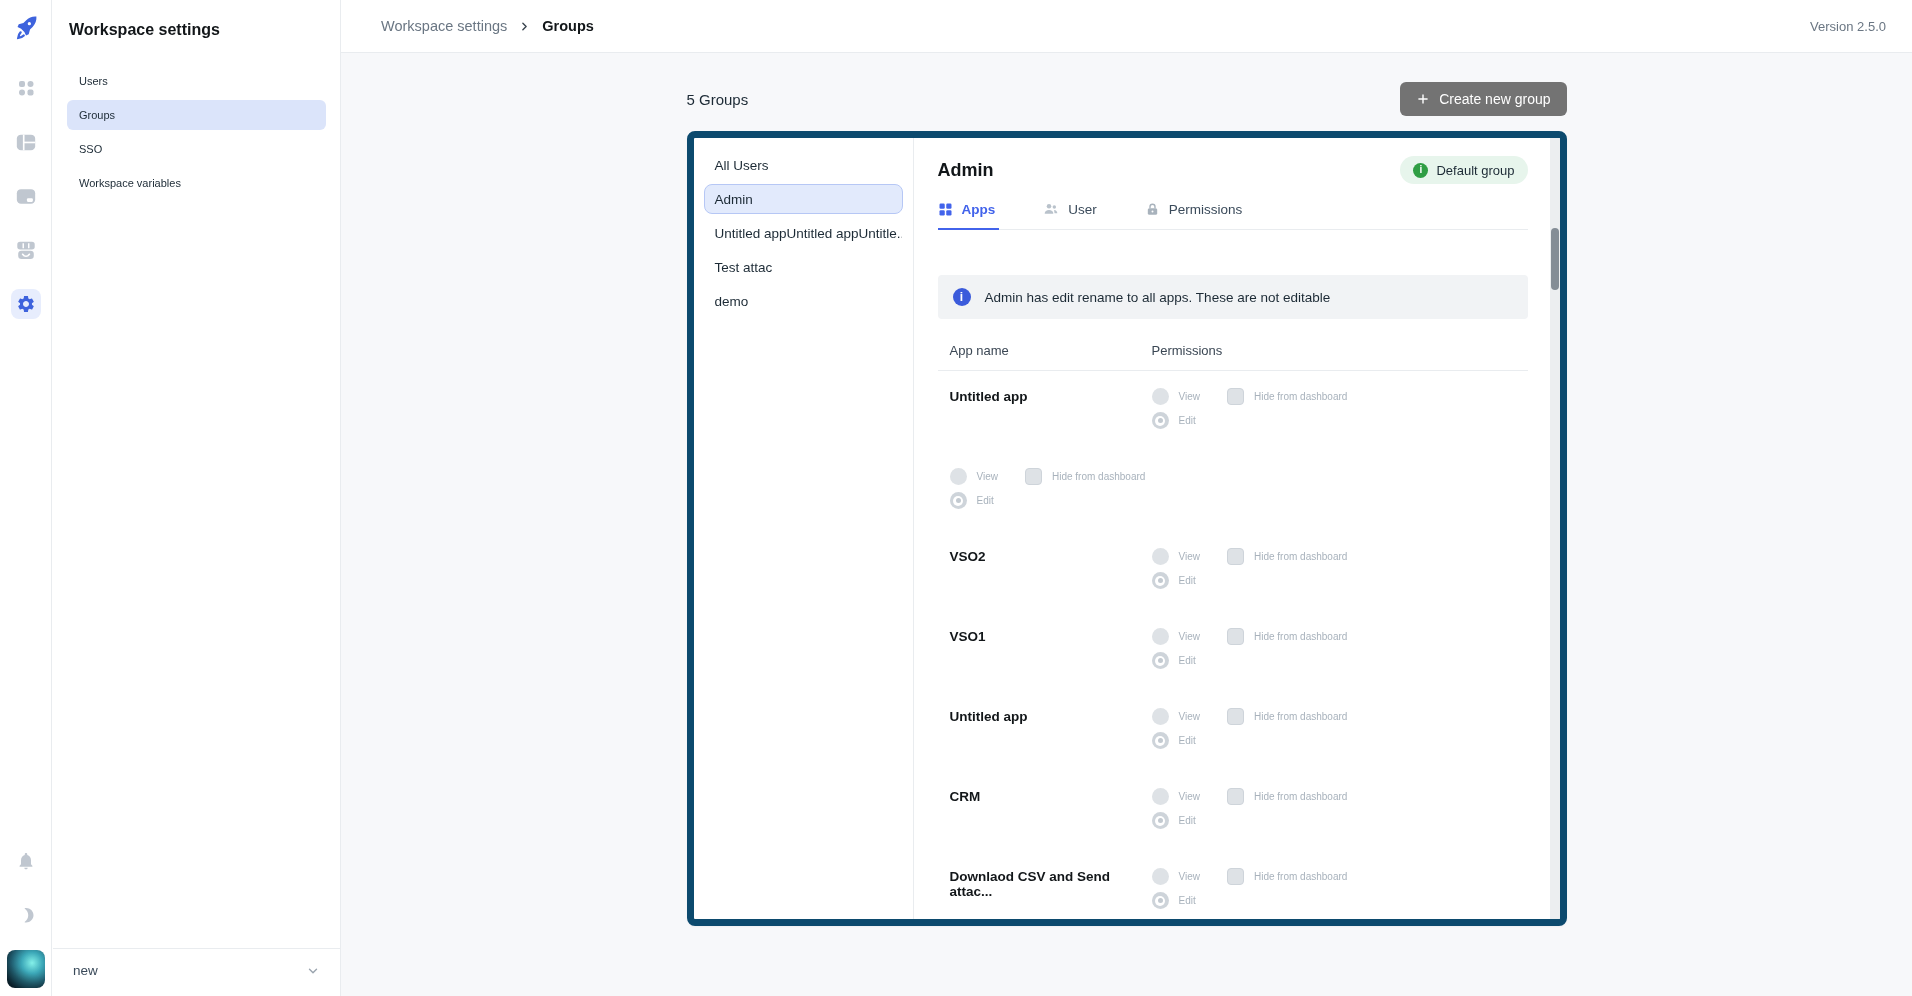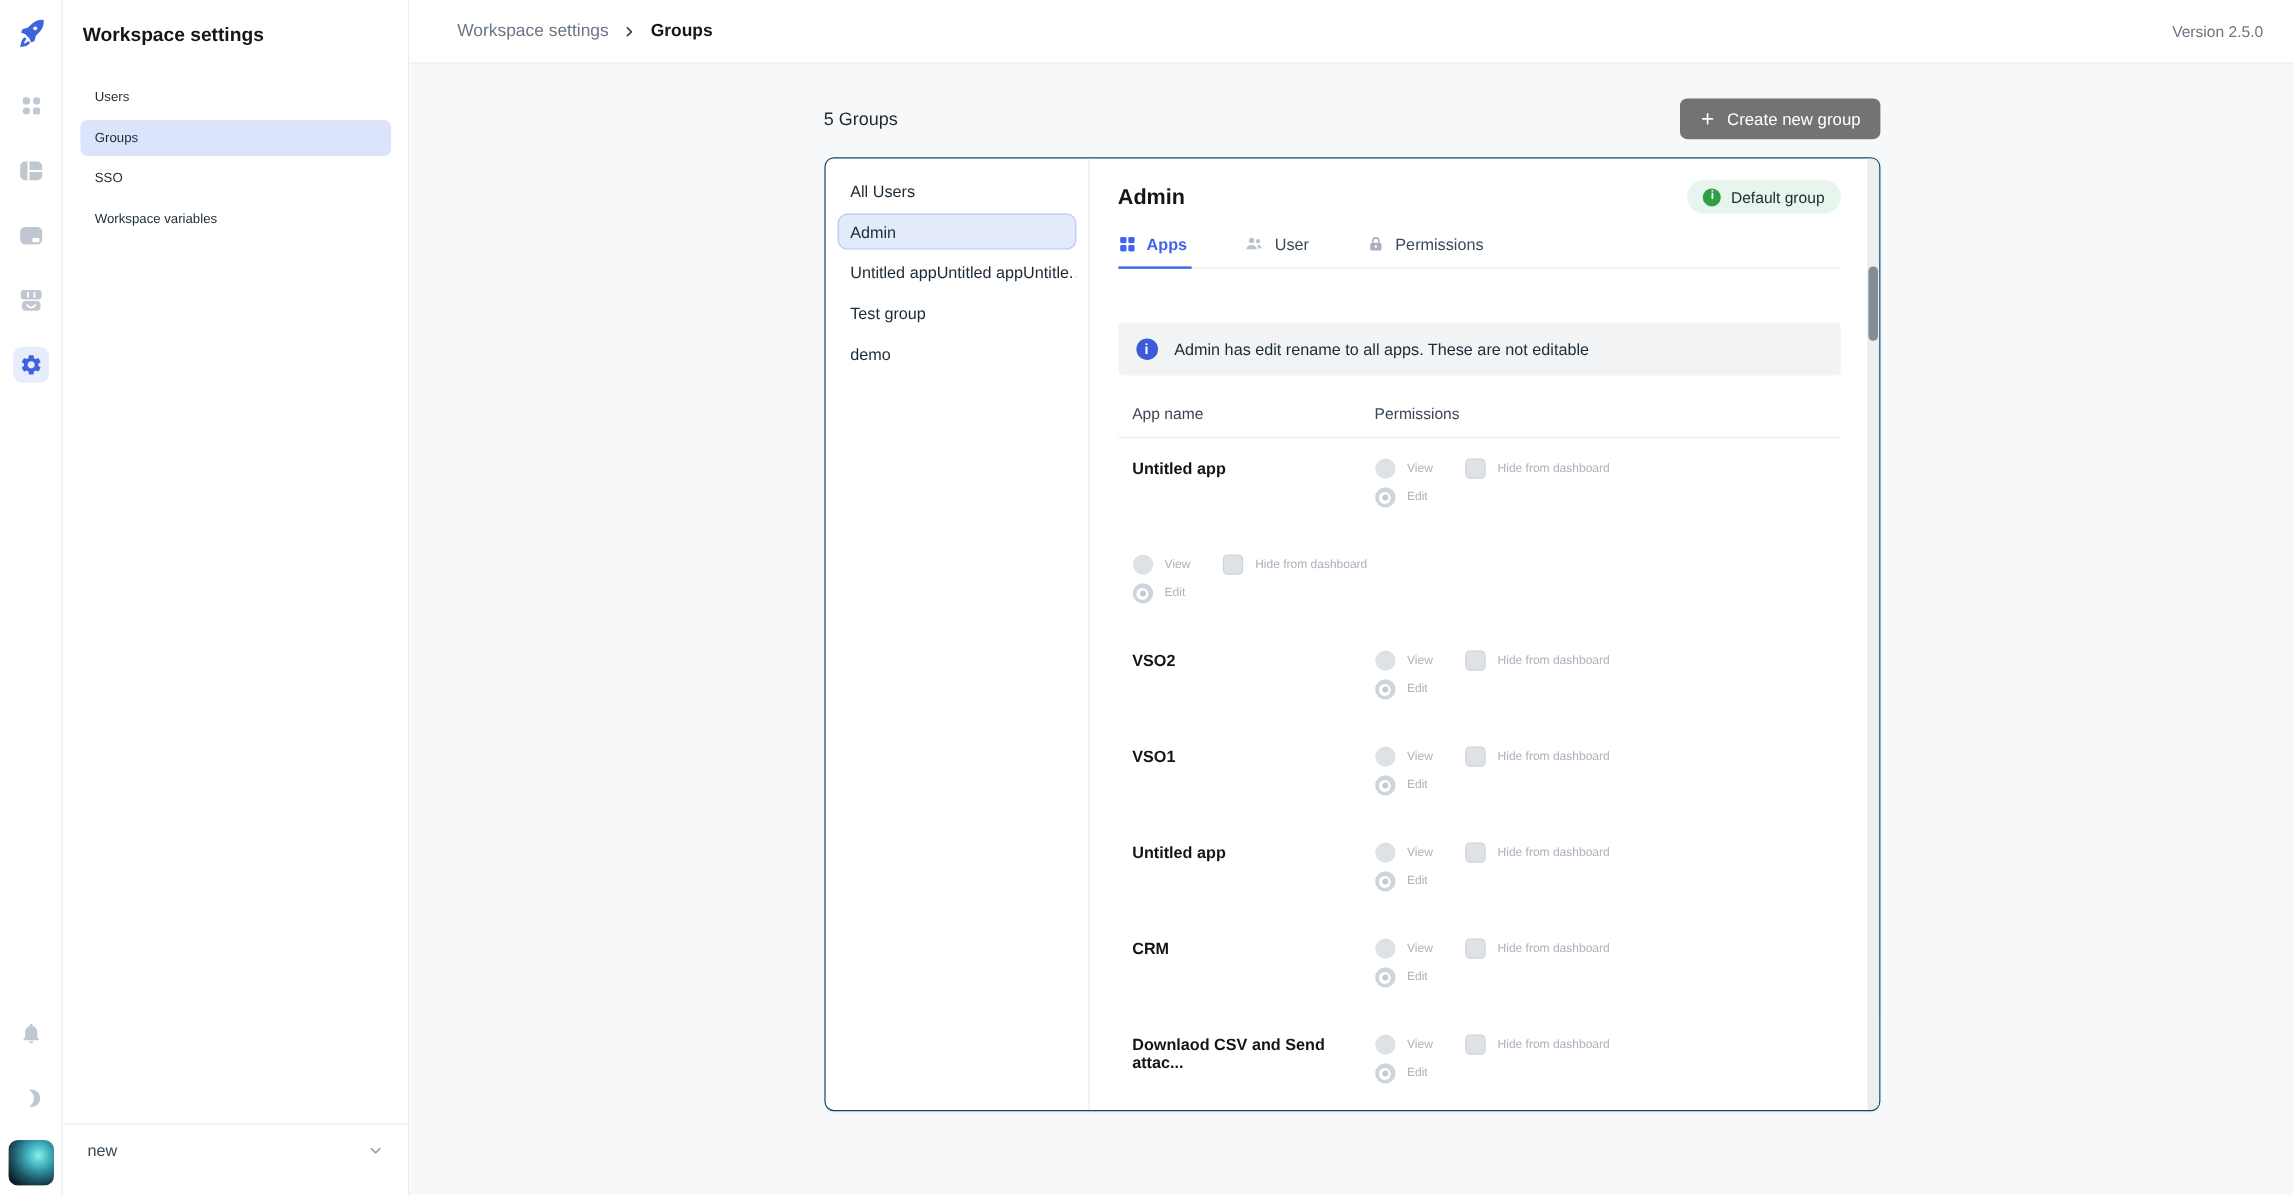"All Users" .card { border: 1px solid #0c4a6e -> 7px solid #0c4a6e }
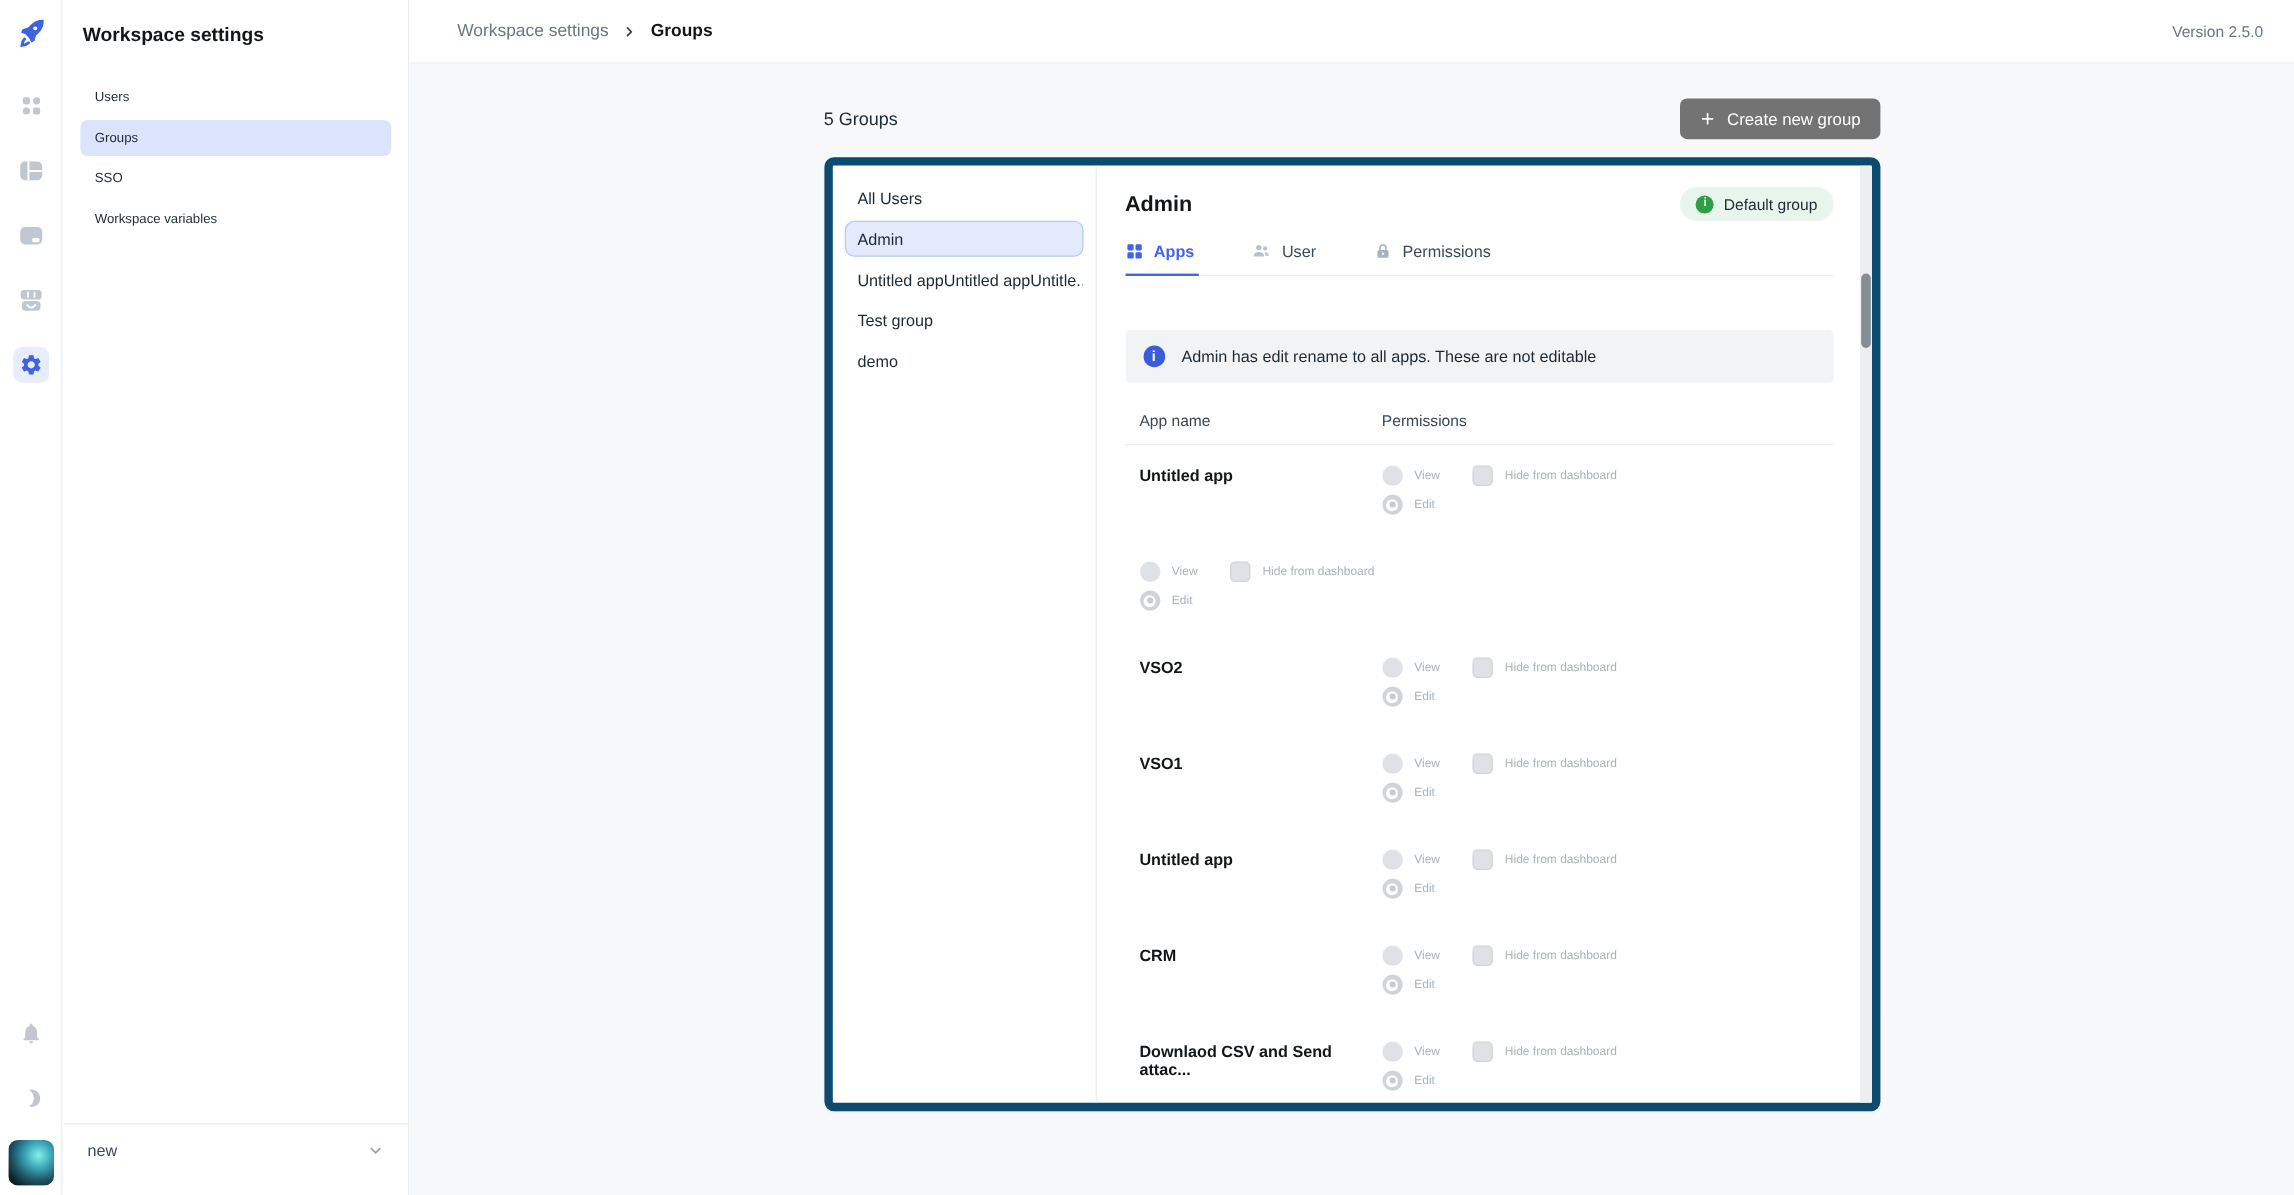"Test group" span { text: group -> attac }
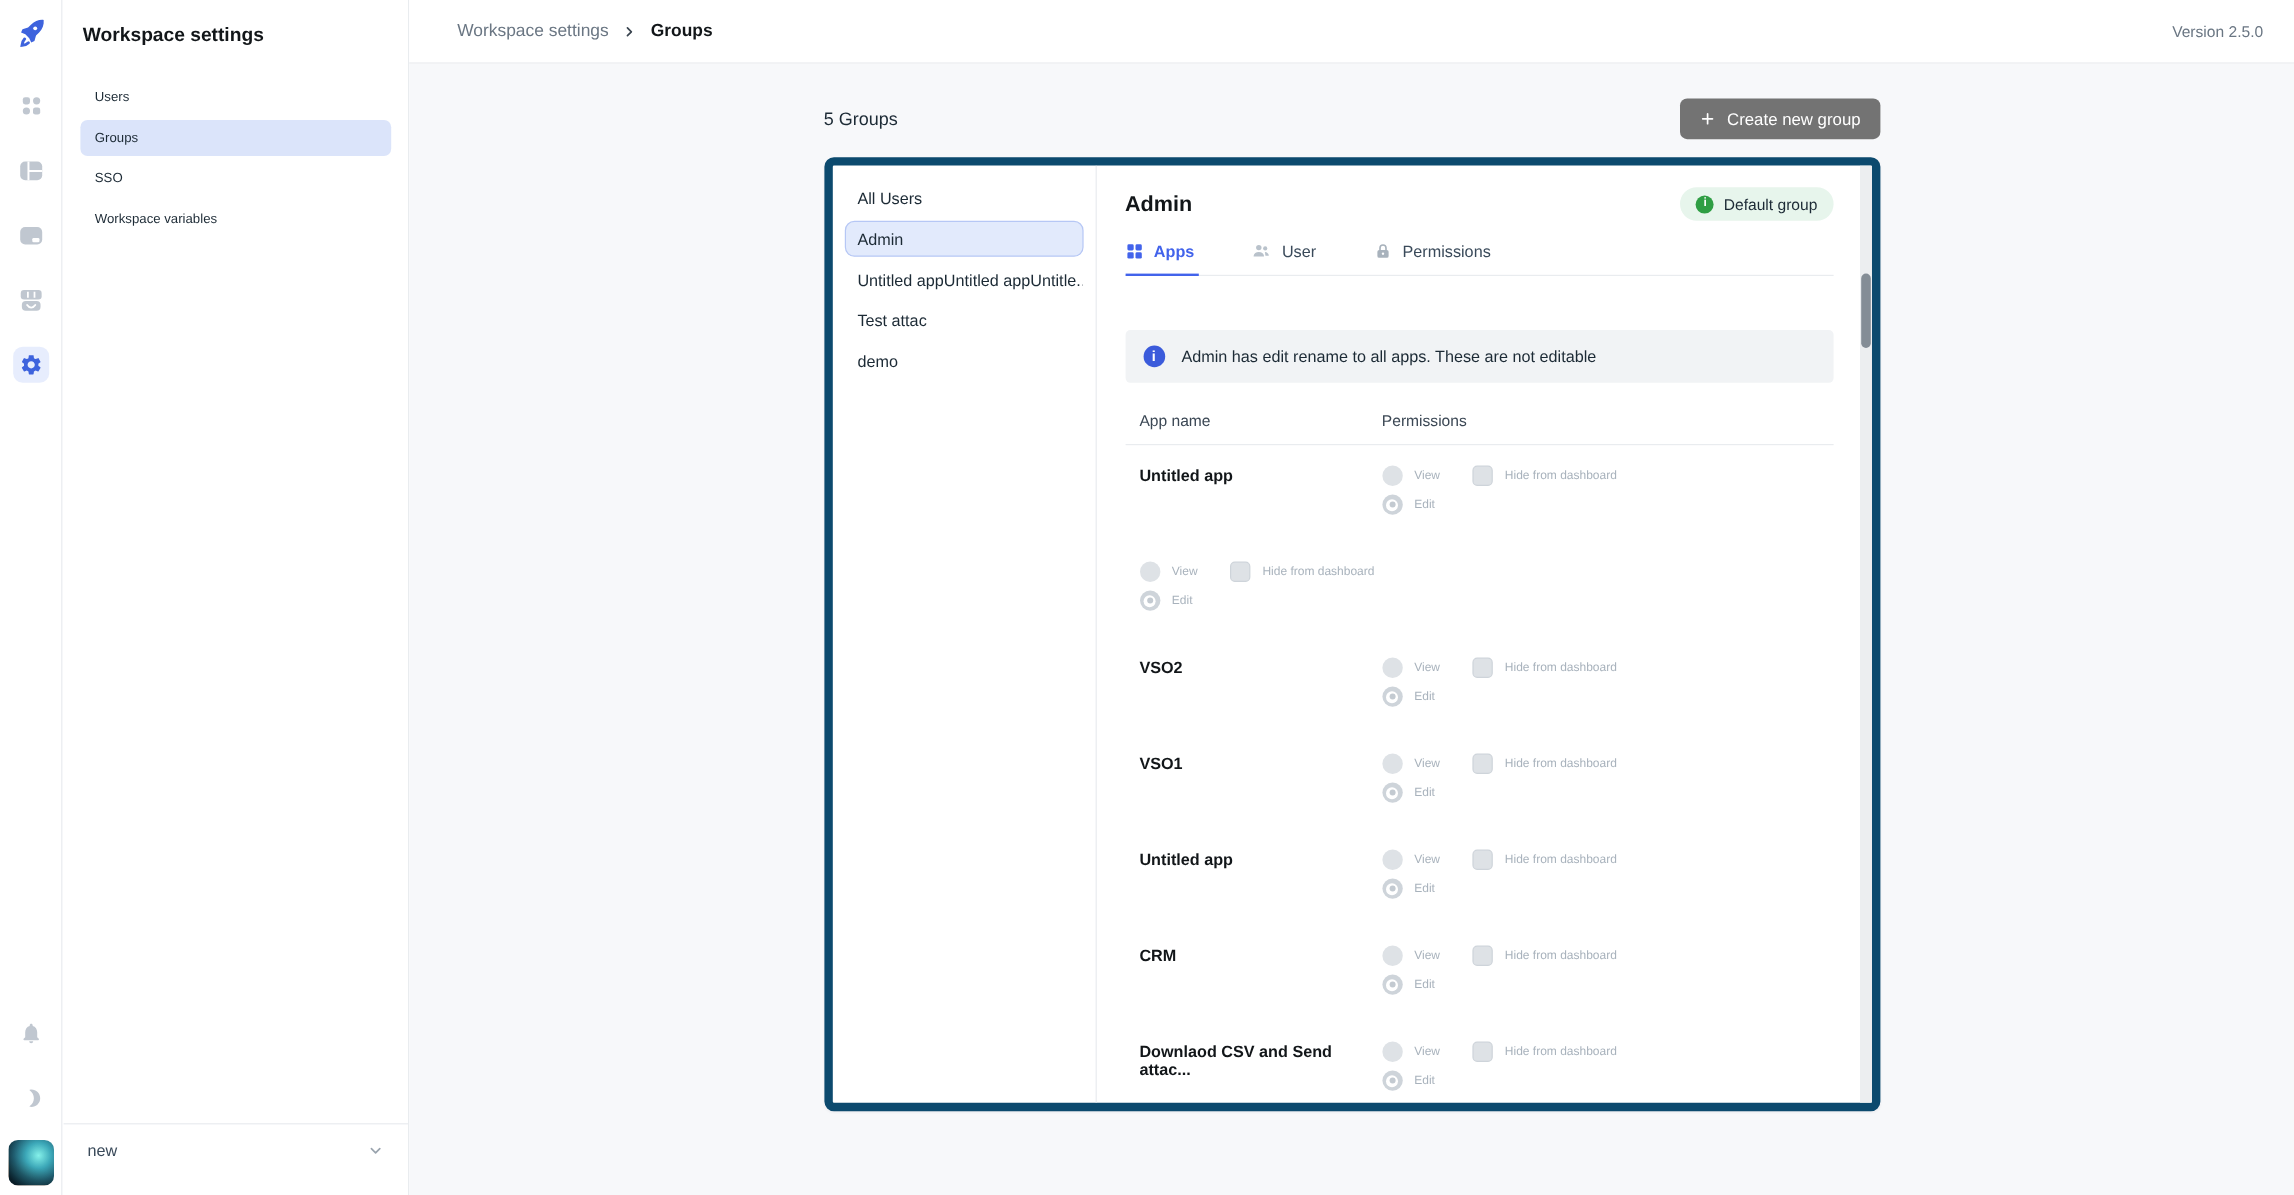"new" .workspace-switcher { bottom: 16px -> 4px }
